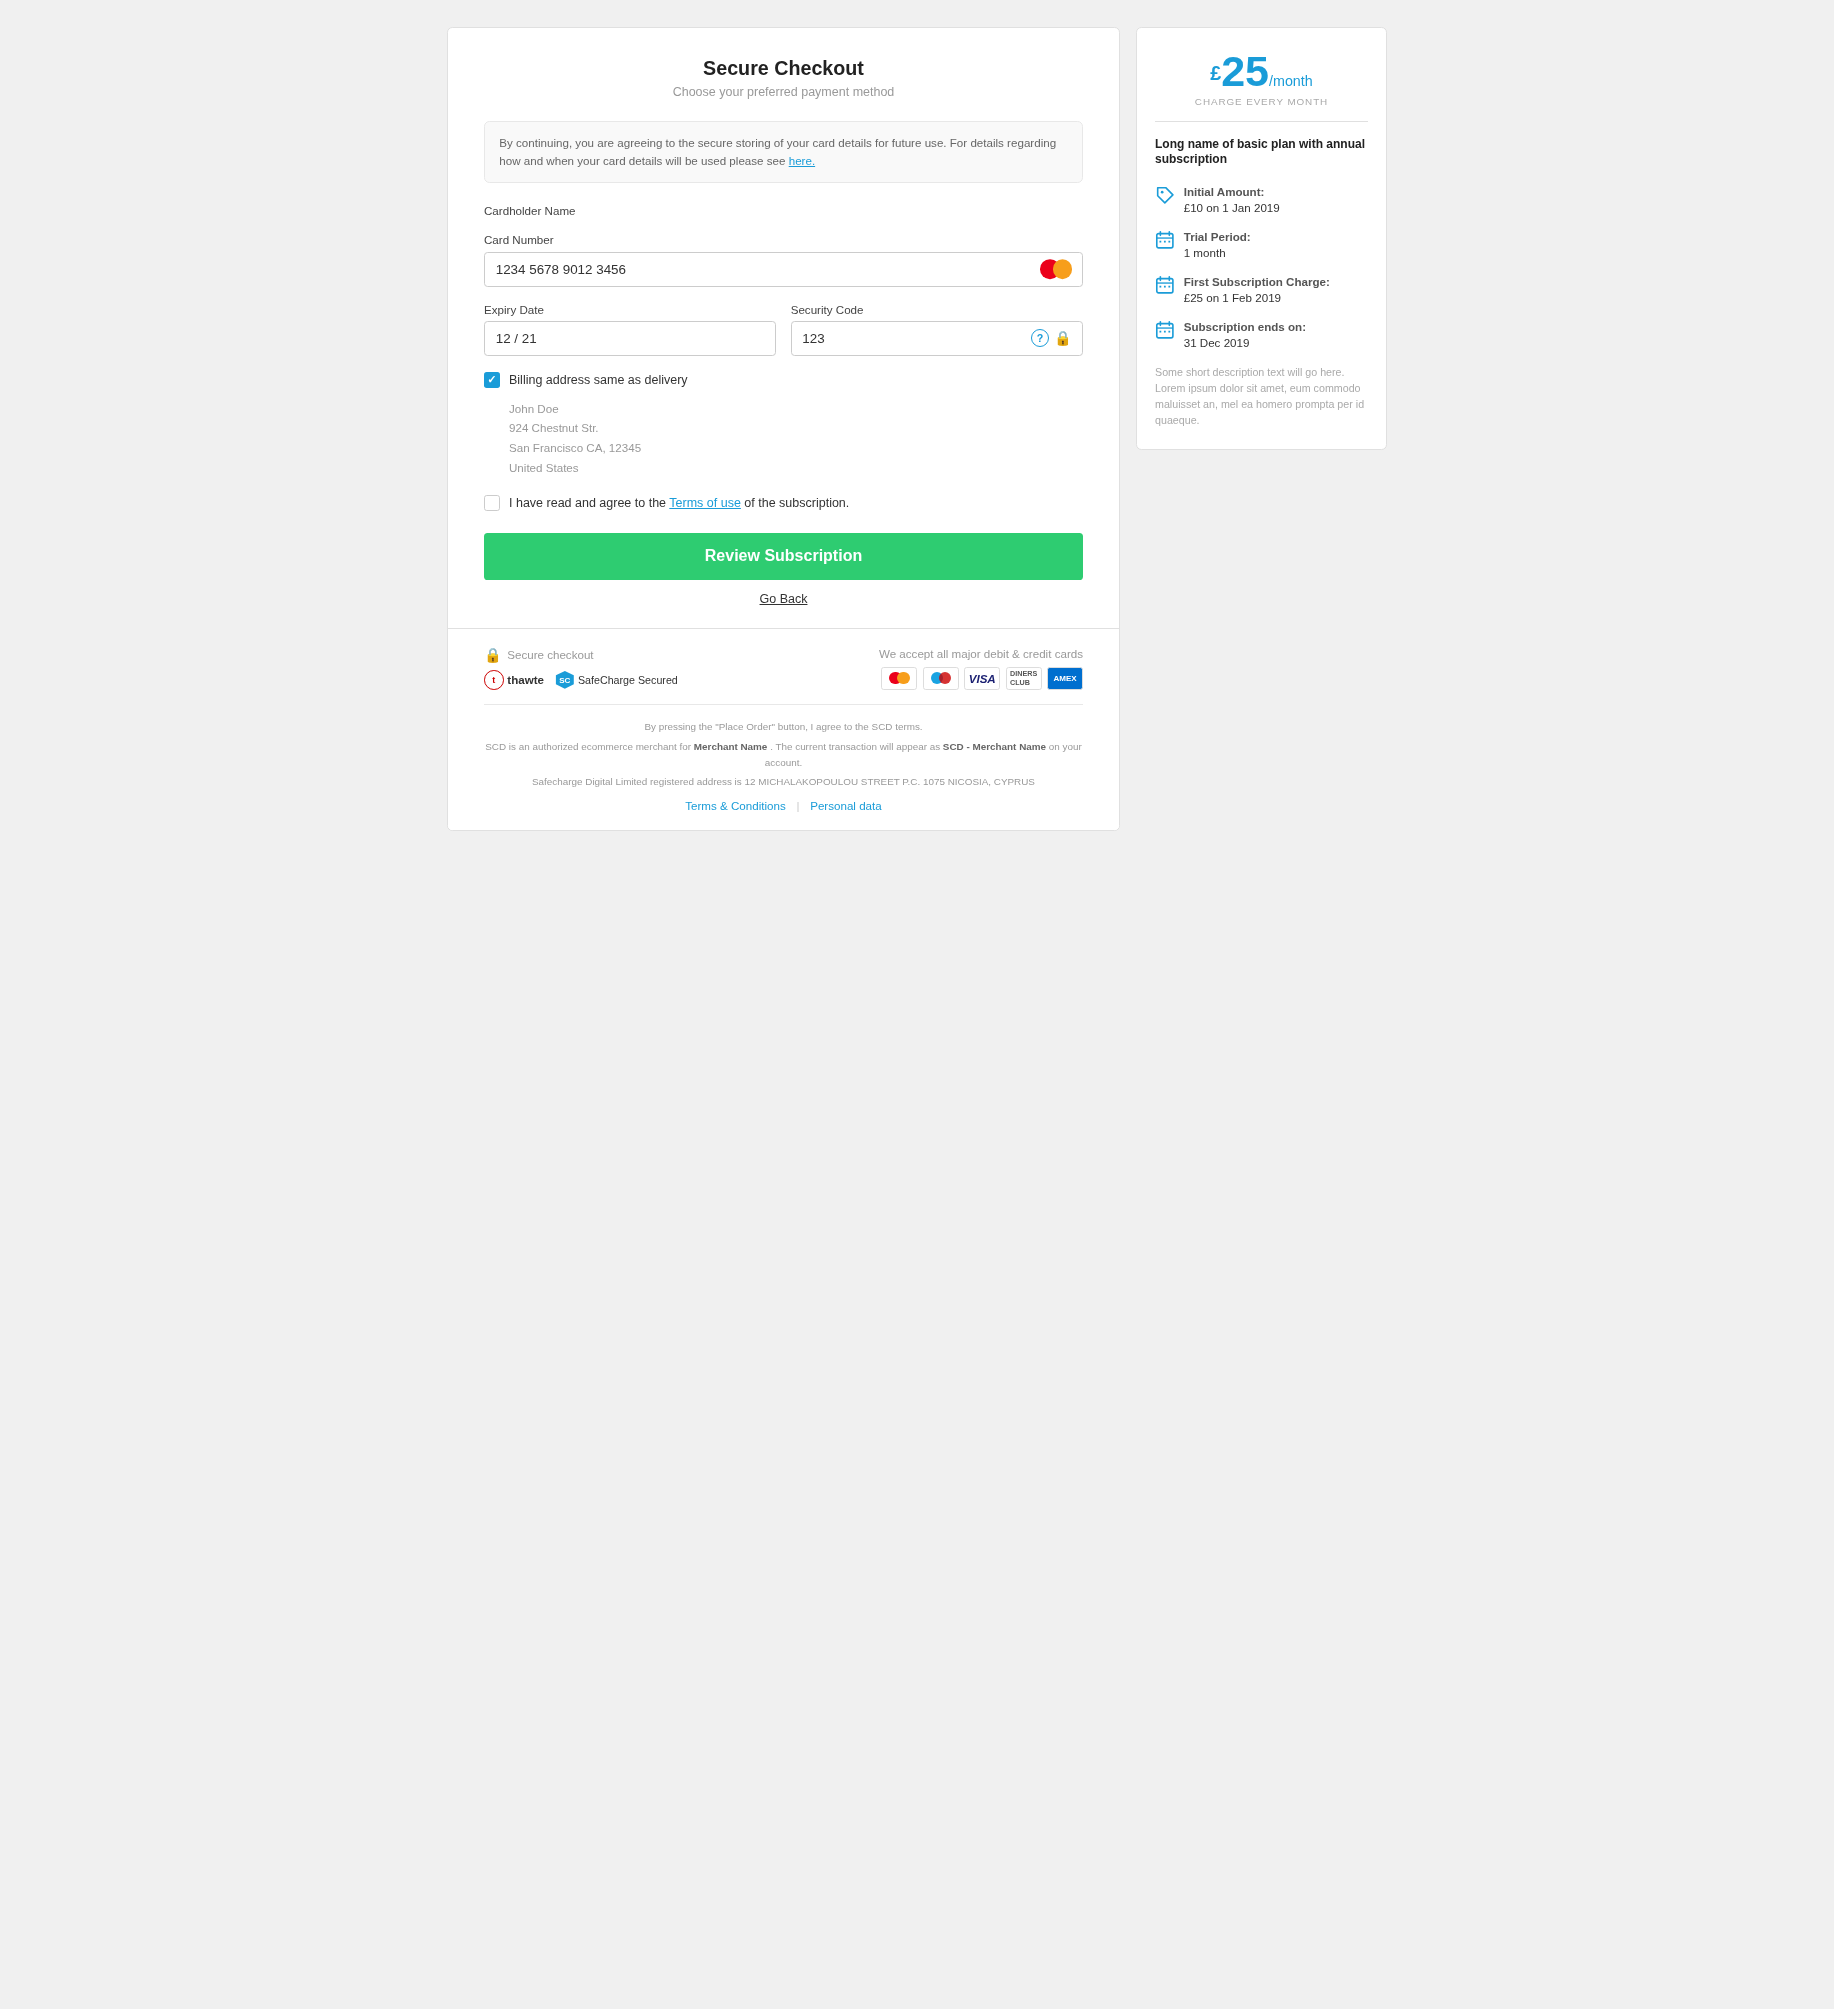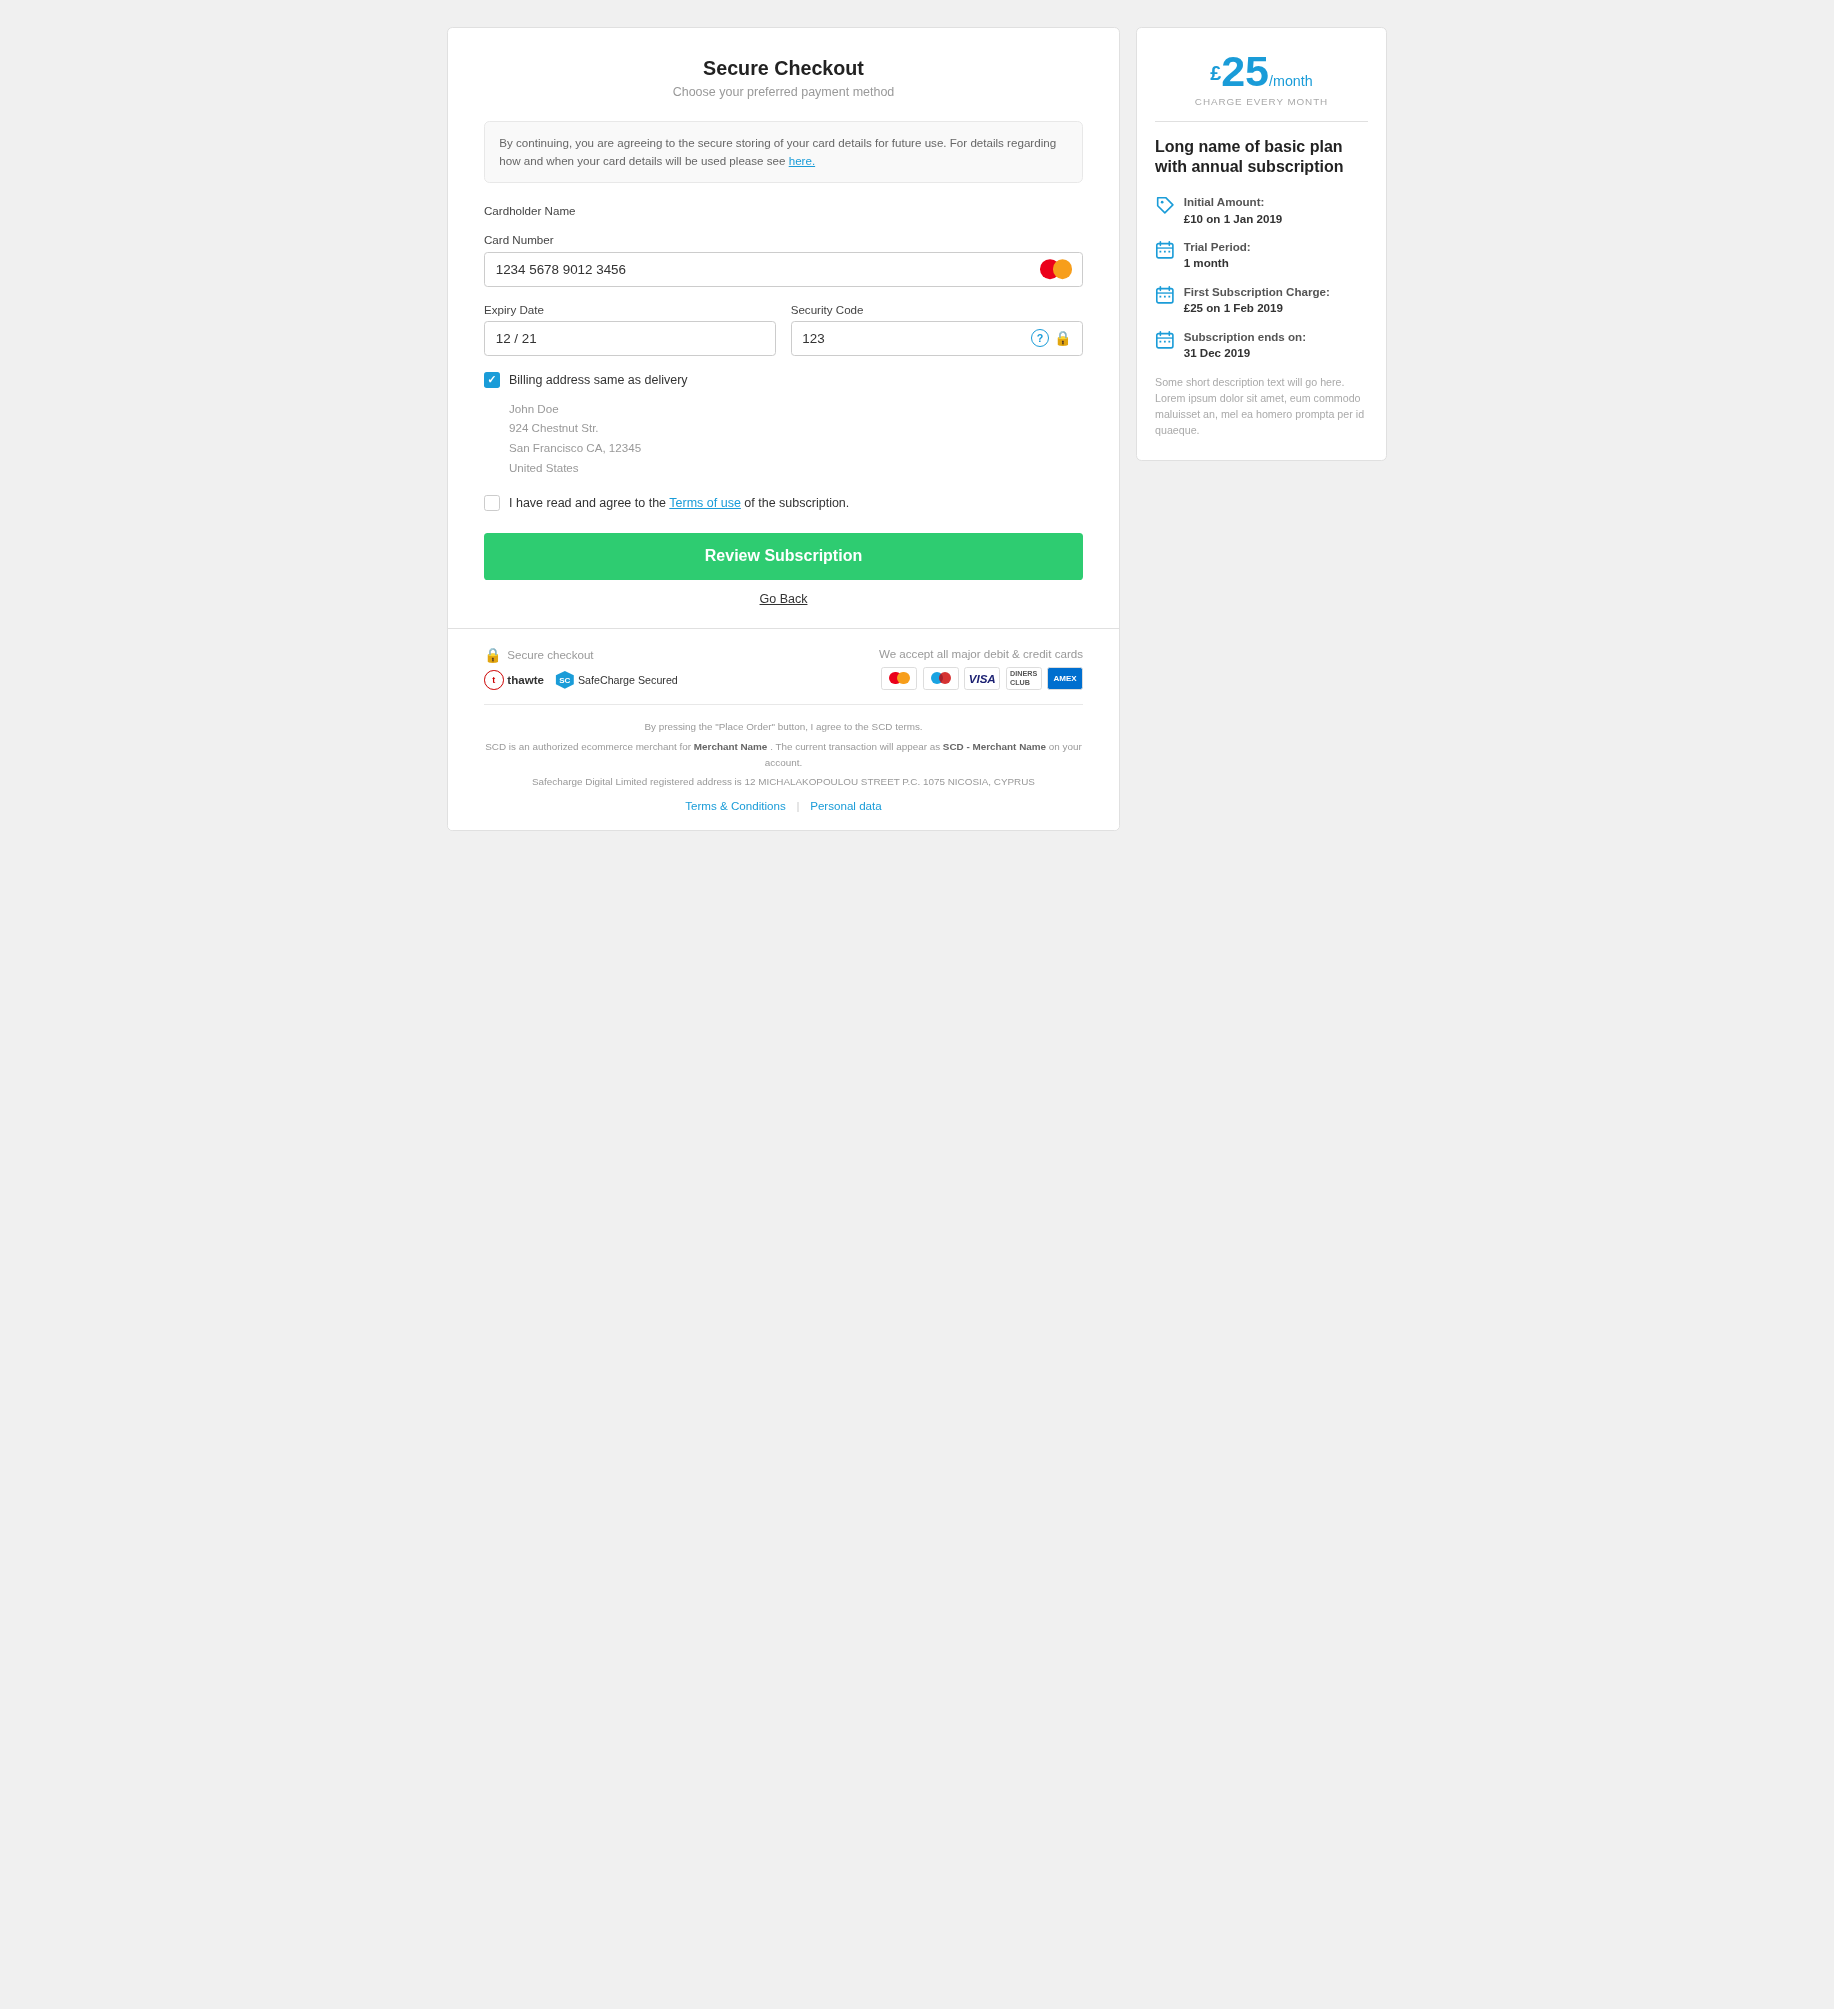"Long name of basic plan" .plan-name { font-size: 16px -> 12px }
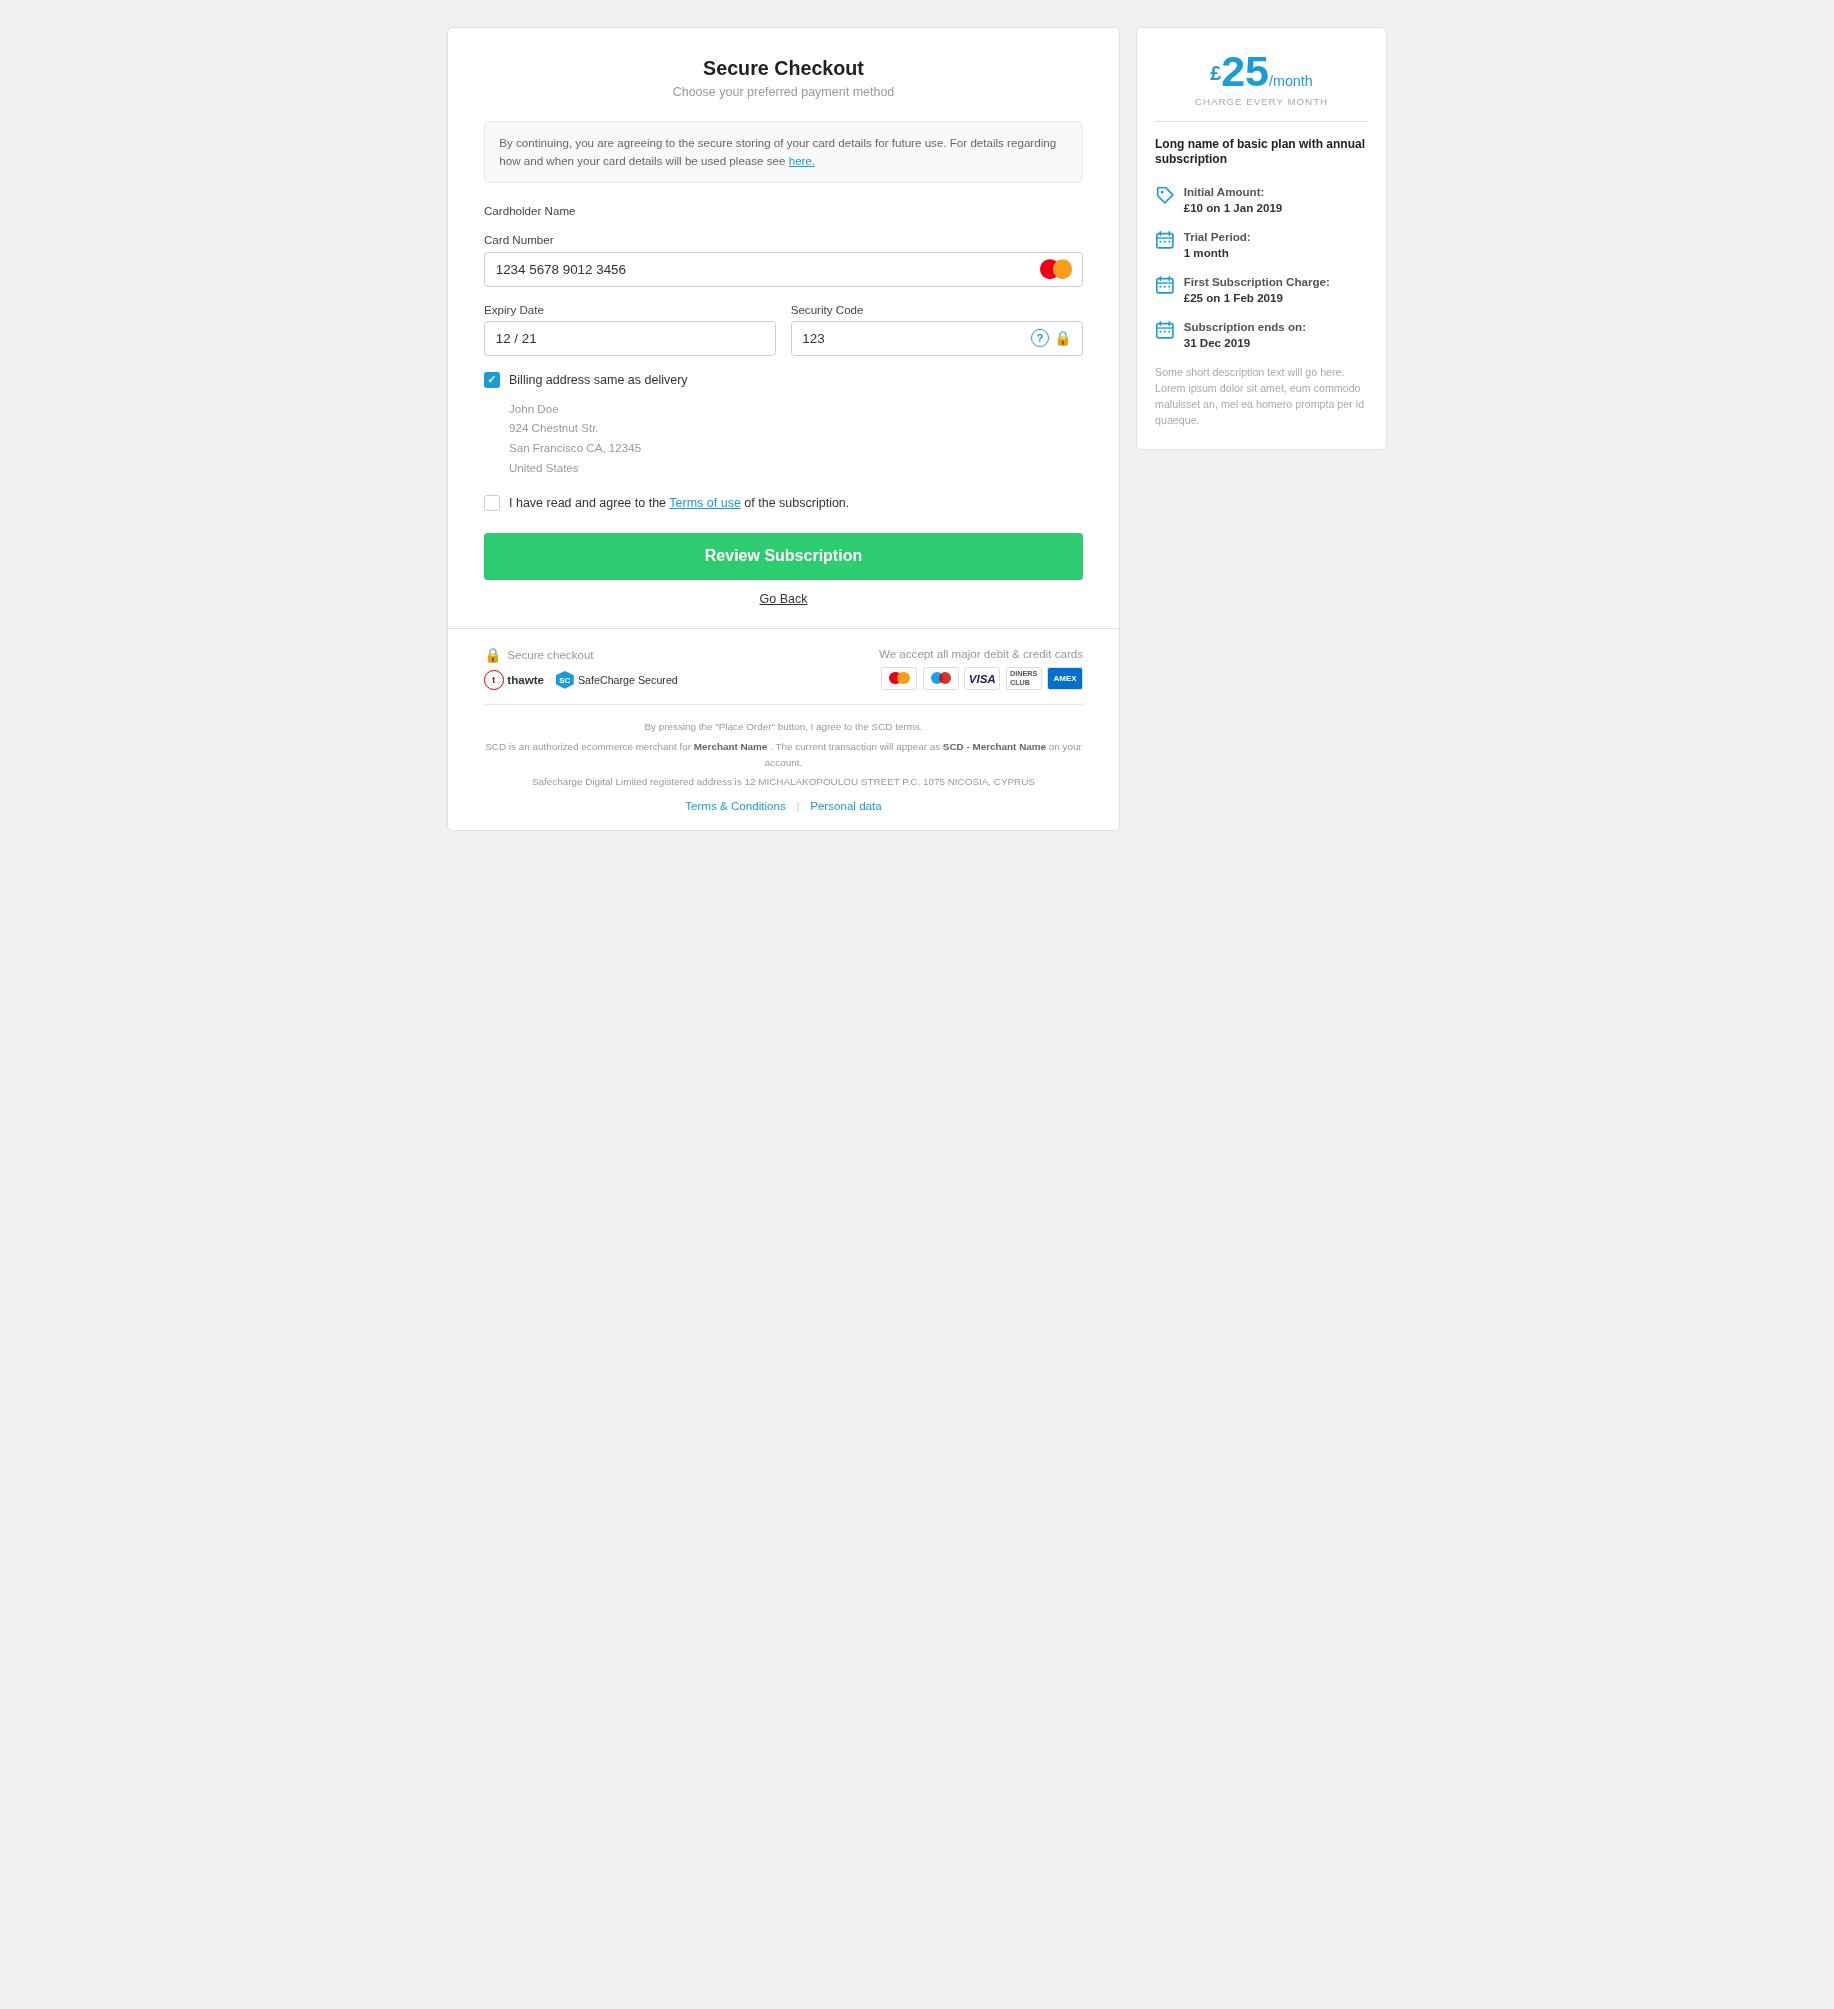"£10 on 1 Jan 2019" .detail-text span { font-weight: 700 -> 400 }
